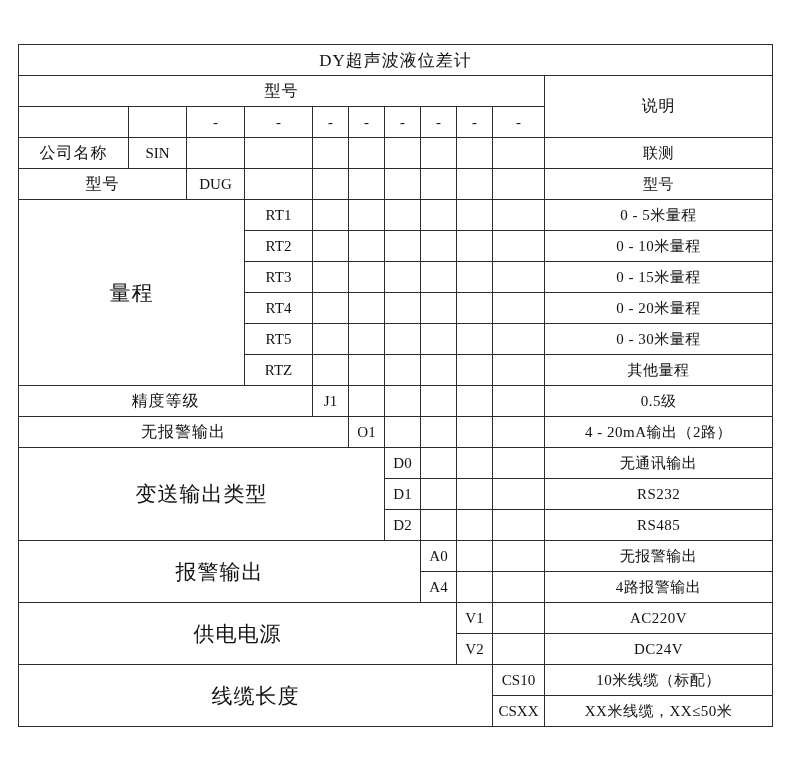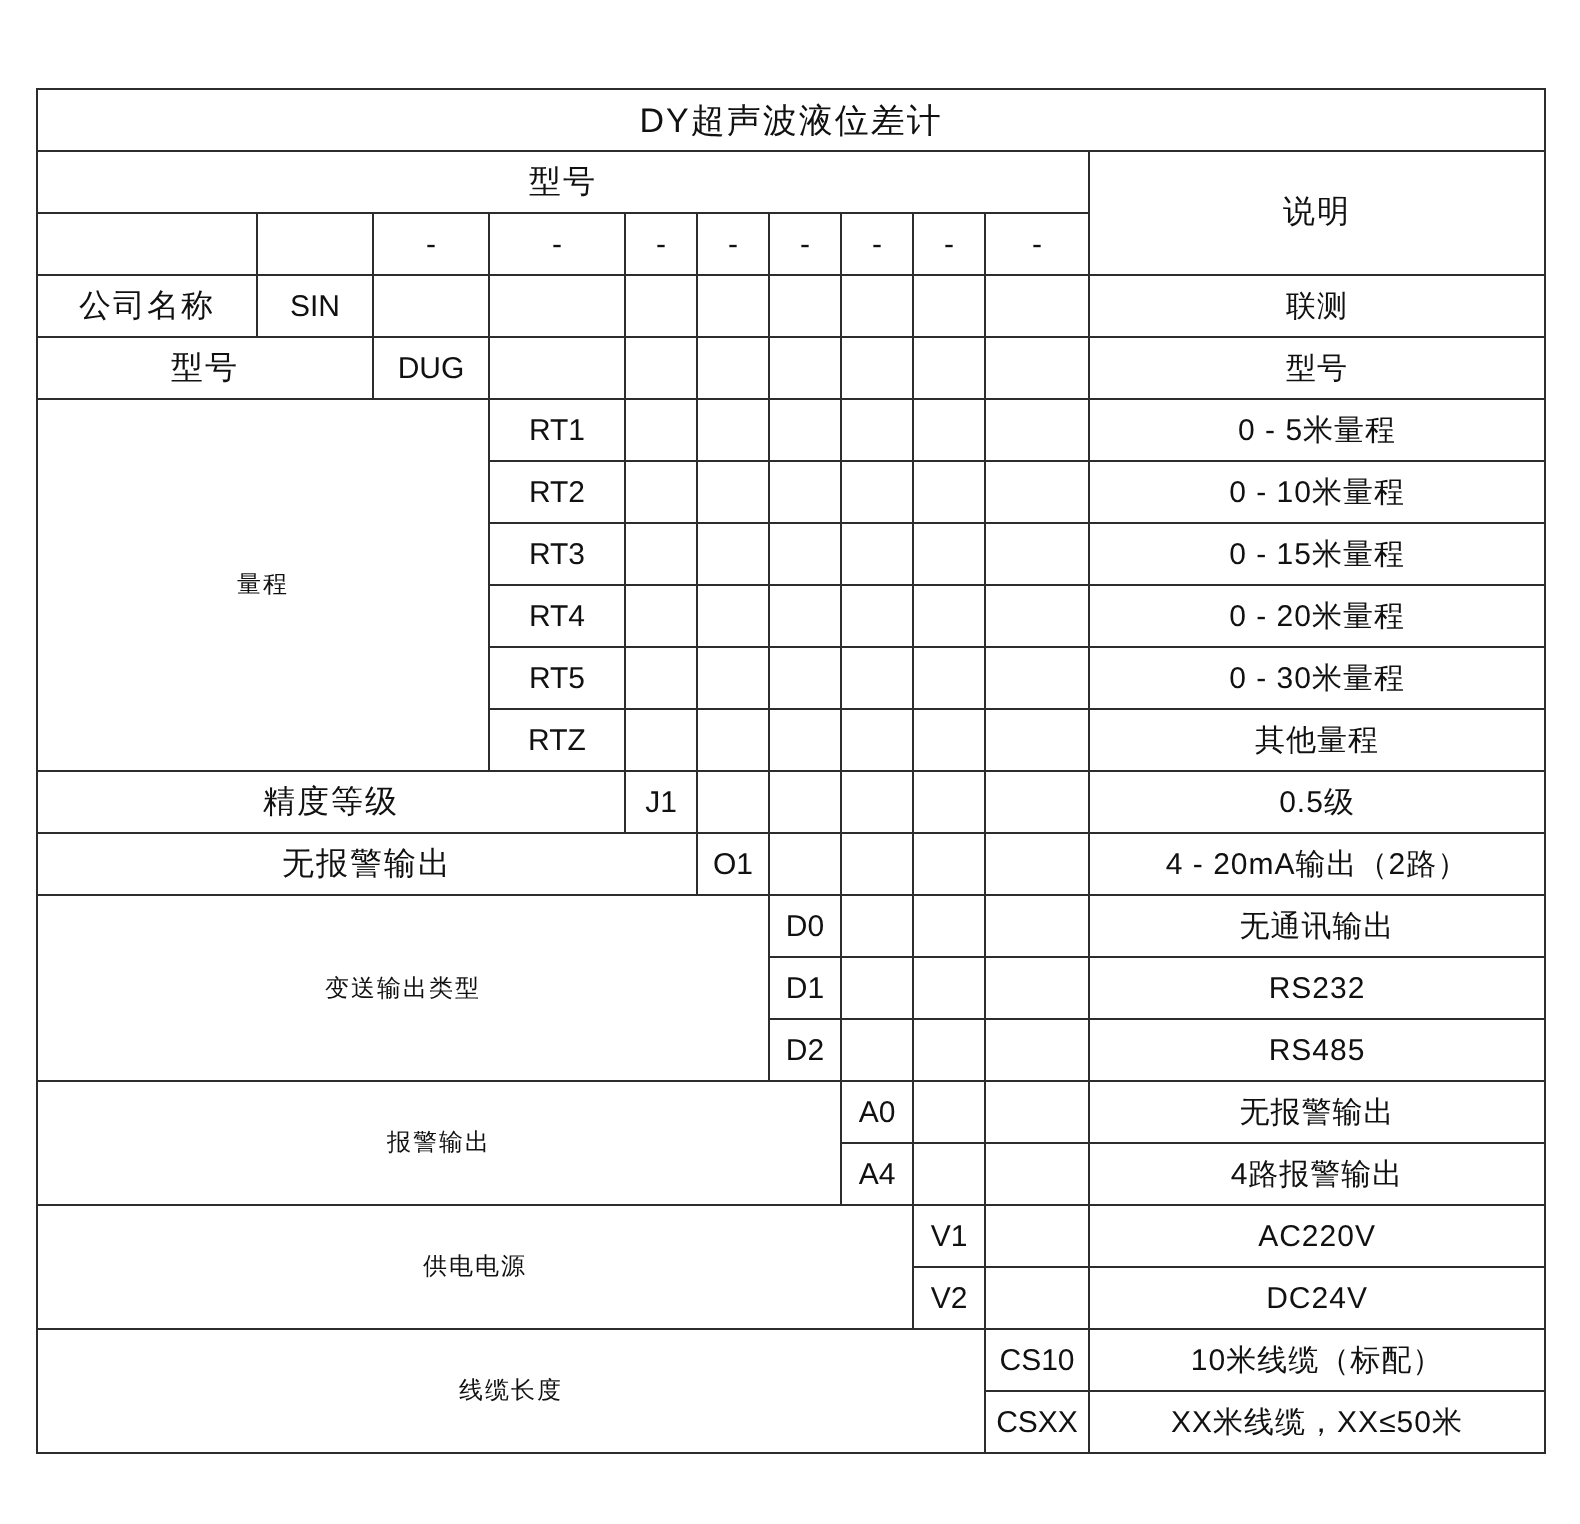"DY超声波液位差计" #sheet { font-family: none -> Liberation Serif, serif }
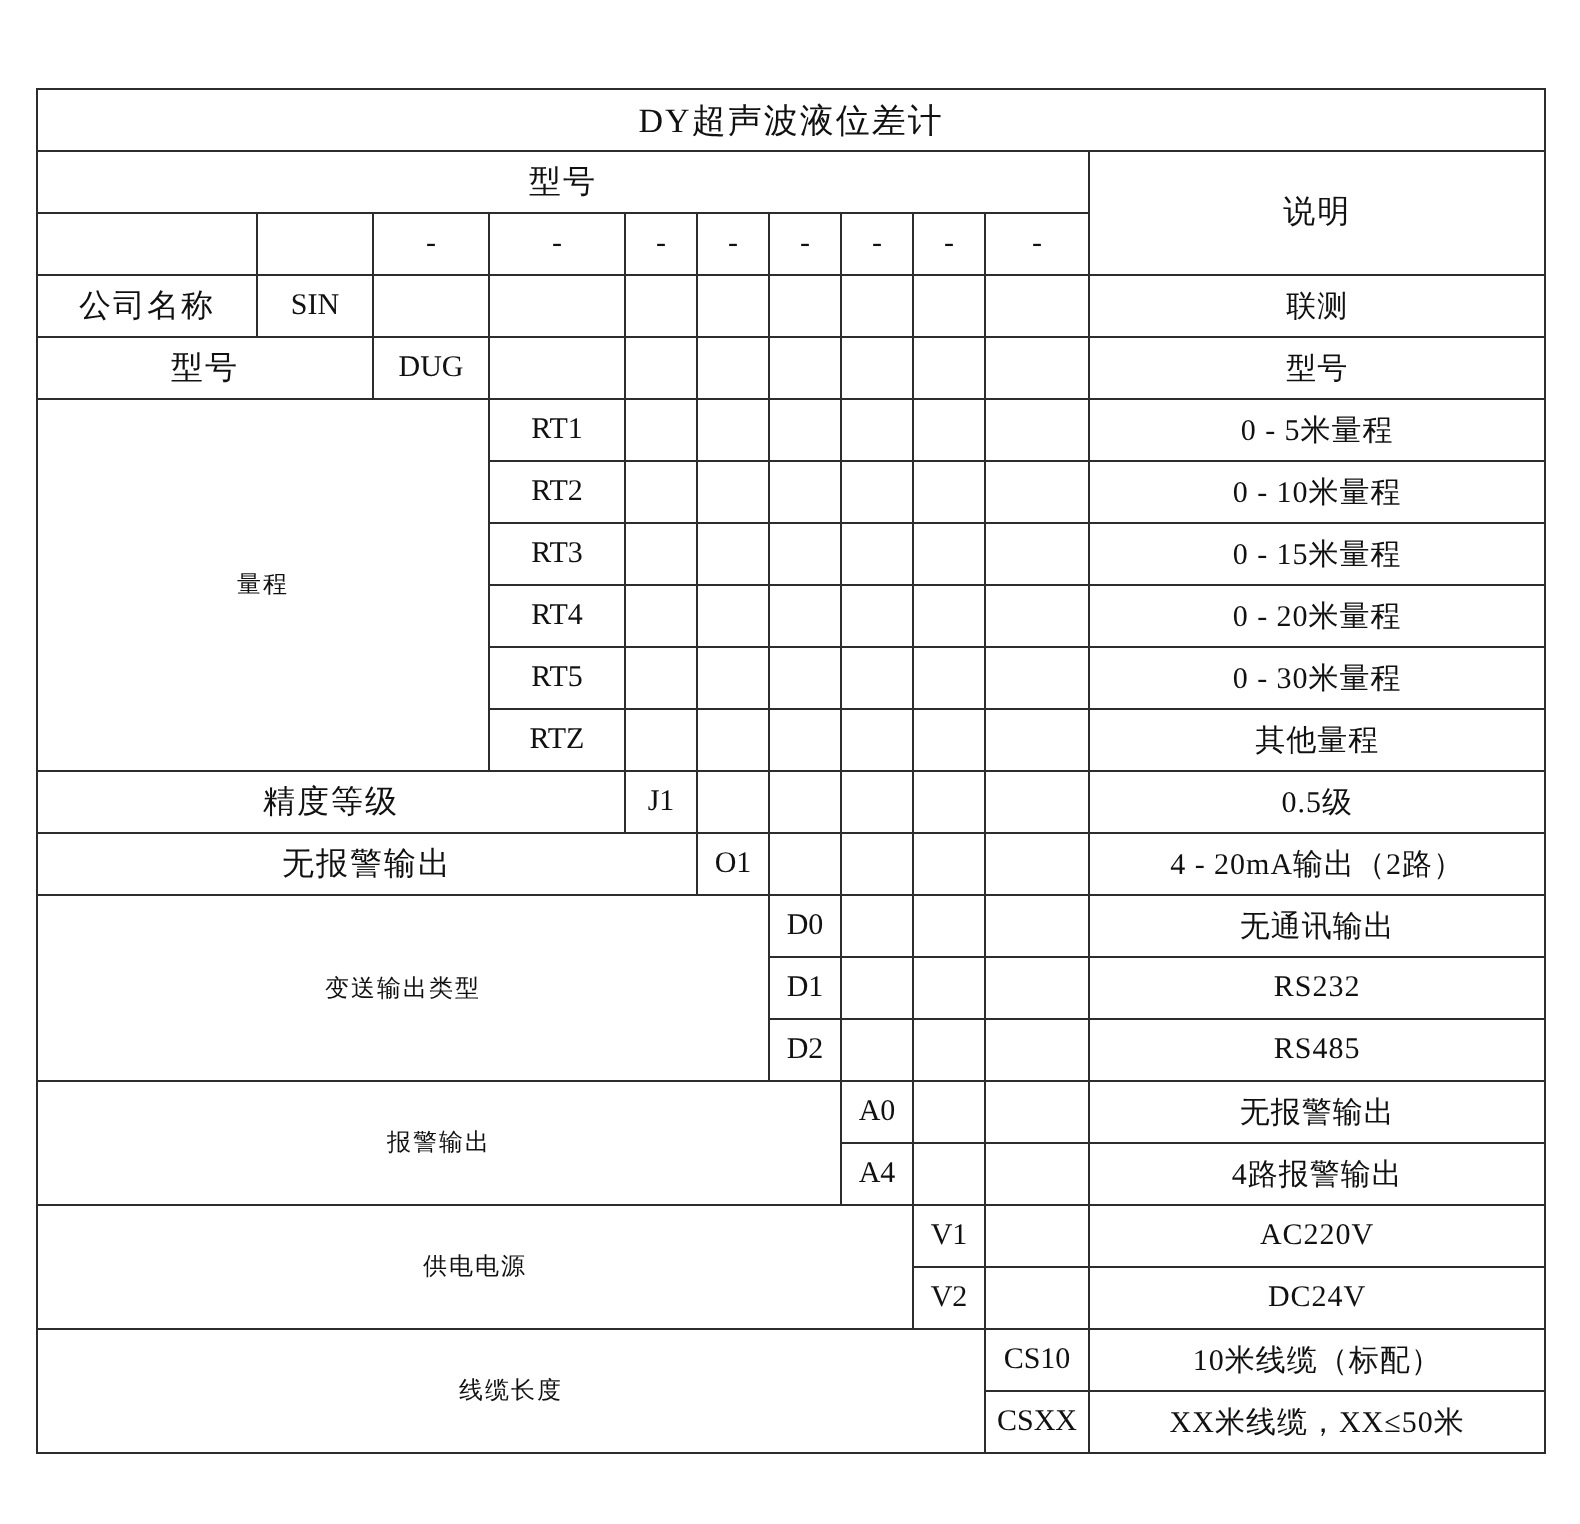"量程" td.tall { font-size: 12px -> 21px }
